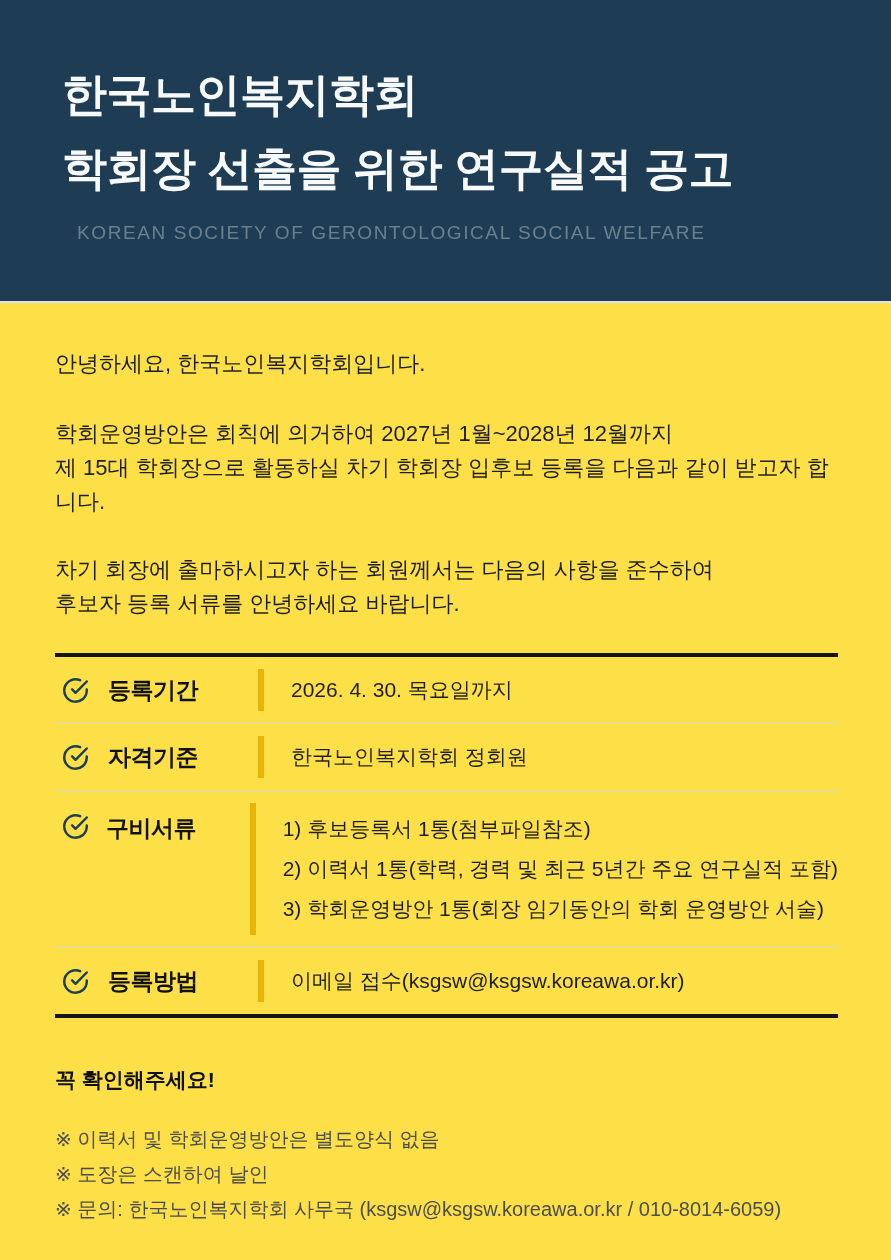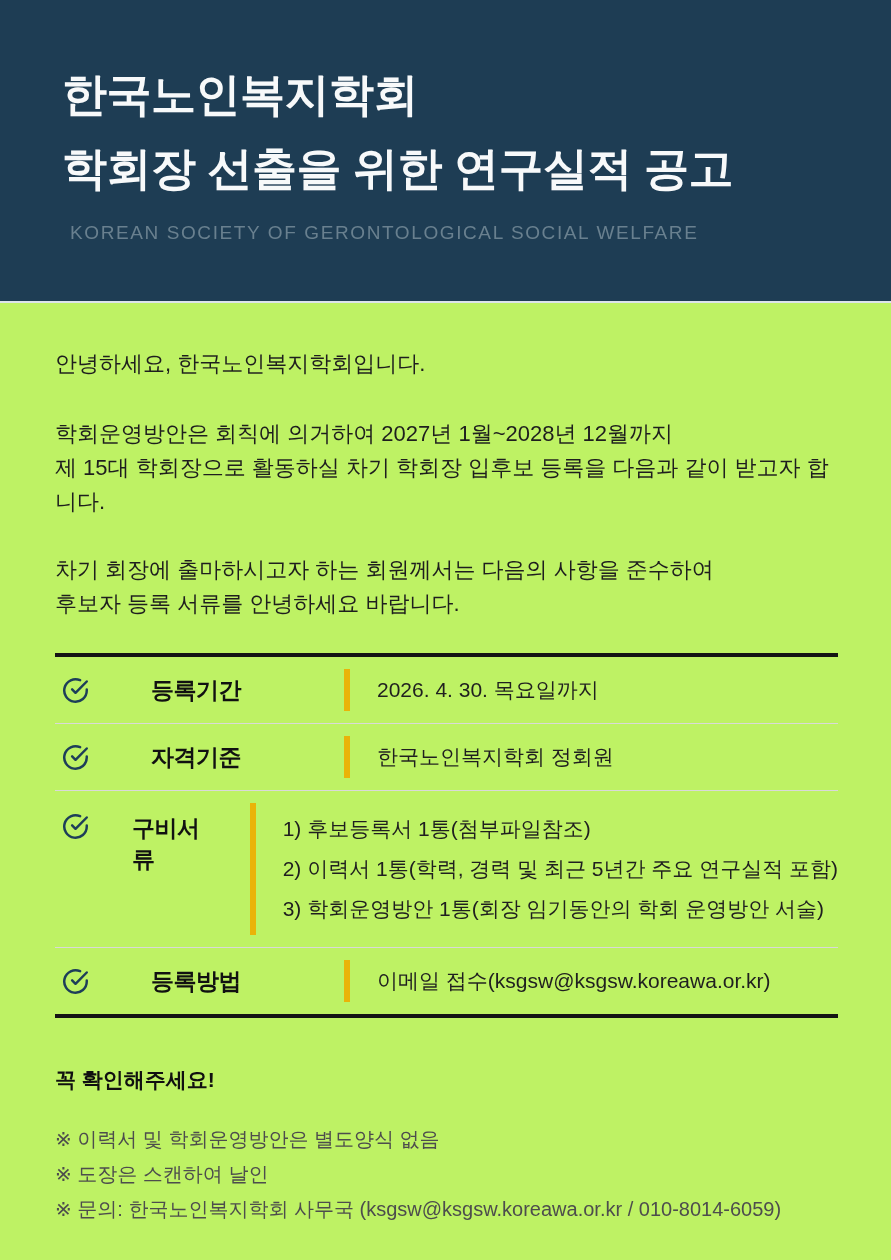"한국노인복지학회" .page { background: #bef264 -> #fde047 }
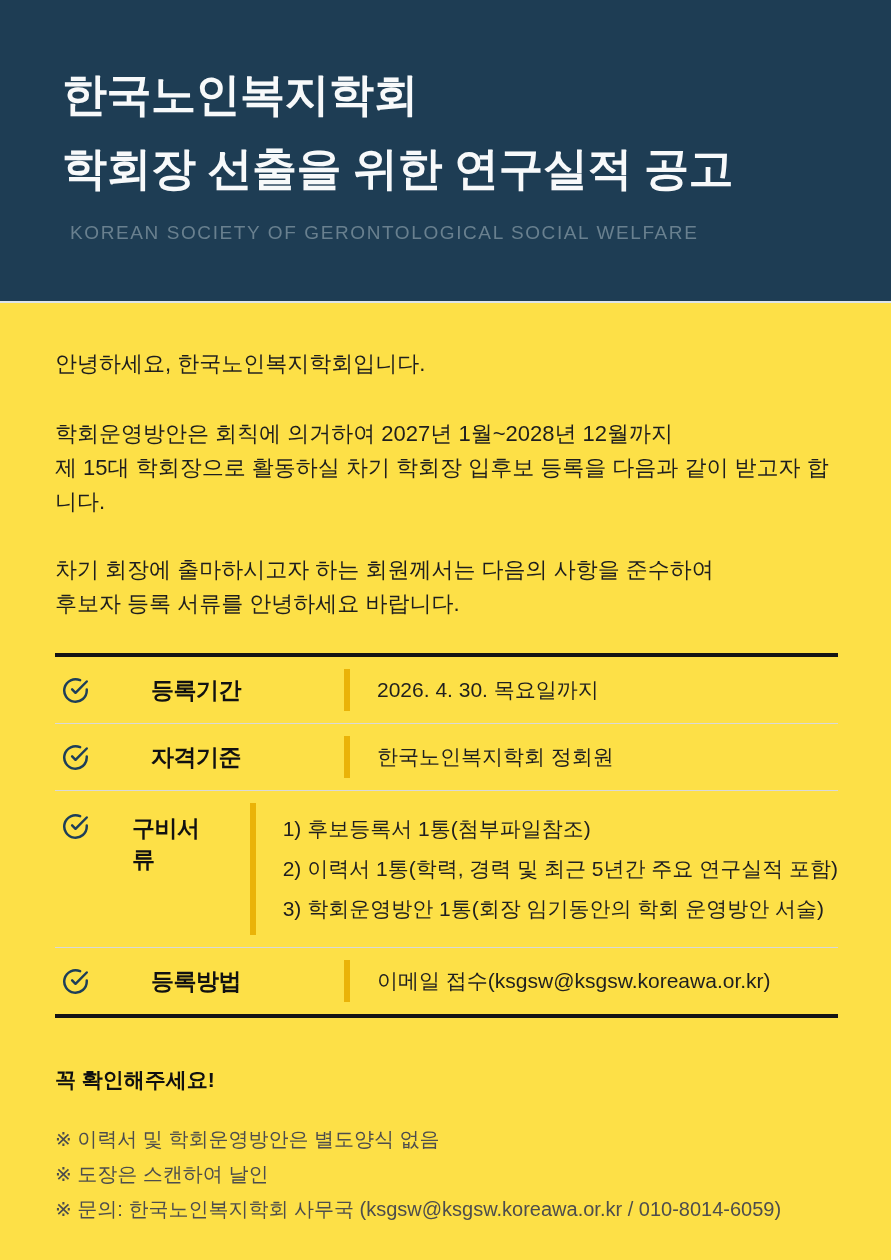"KOREAN SOCIETY OF GERONTOLOGICAL SOCIAL" .header .subtitle { margin: 16px 0 0 8px -> 16px 0 0 15px }
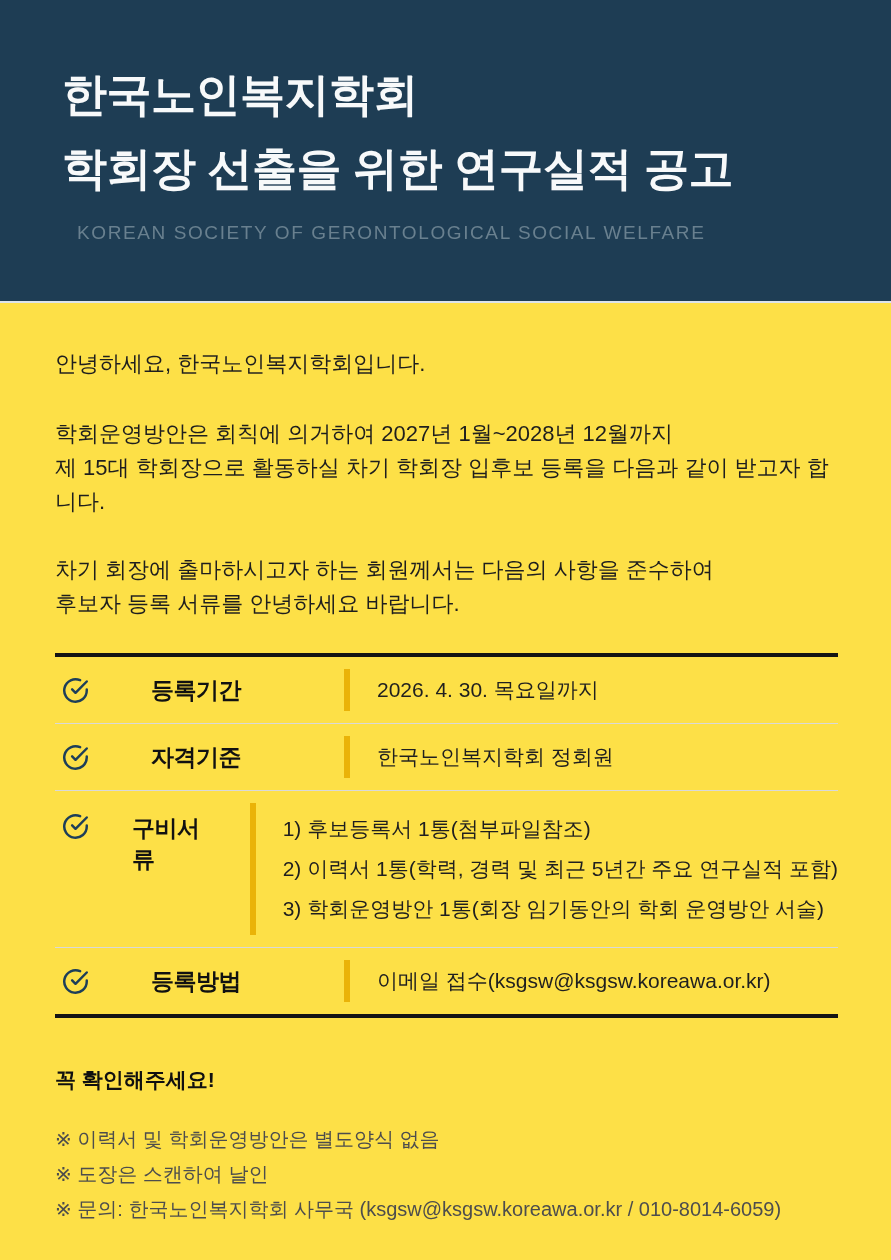"등록기간" .info-row { gap: 43px -> none }
